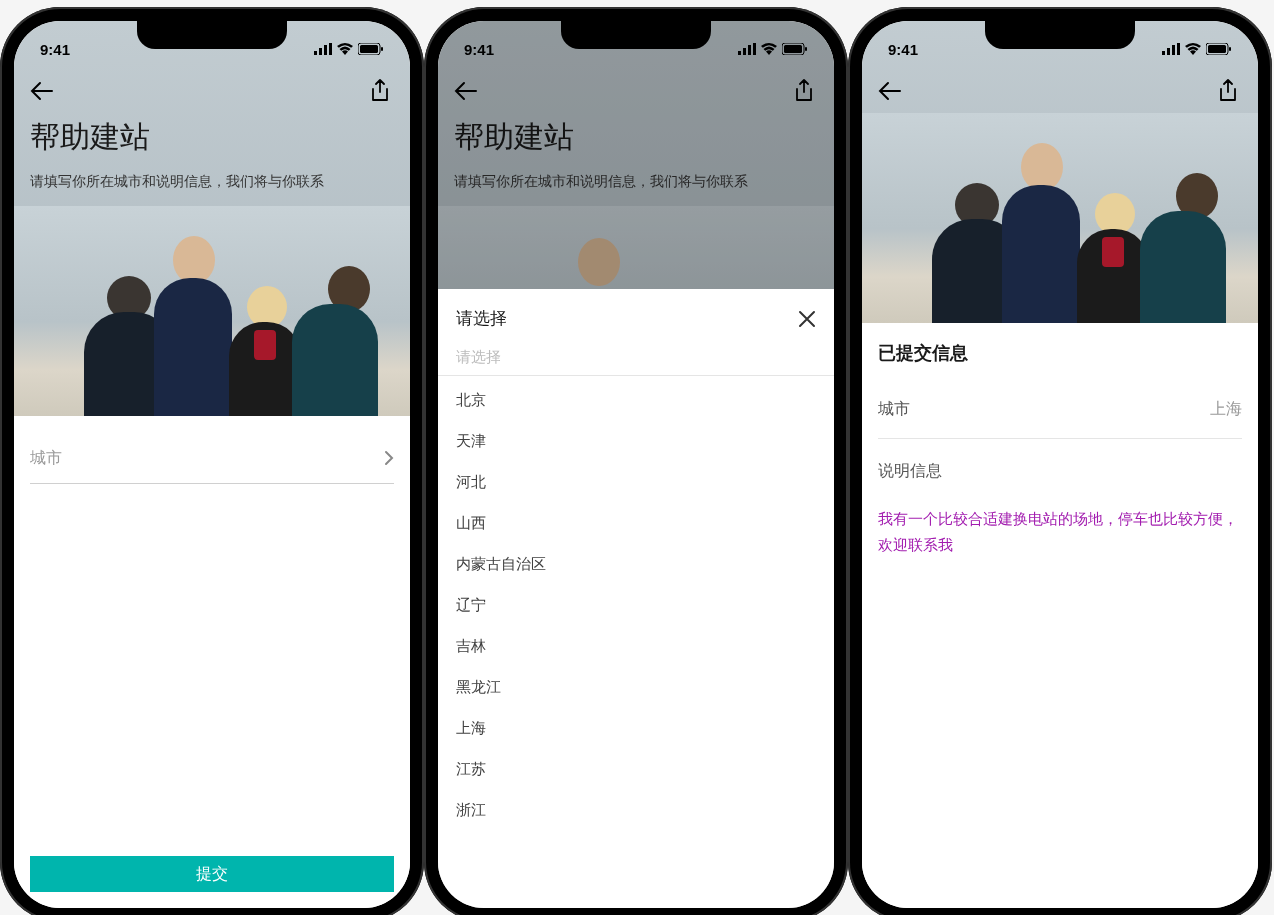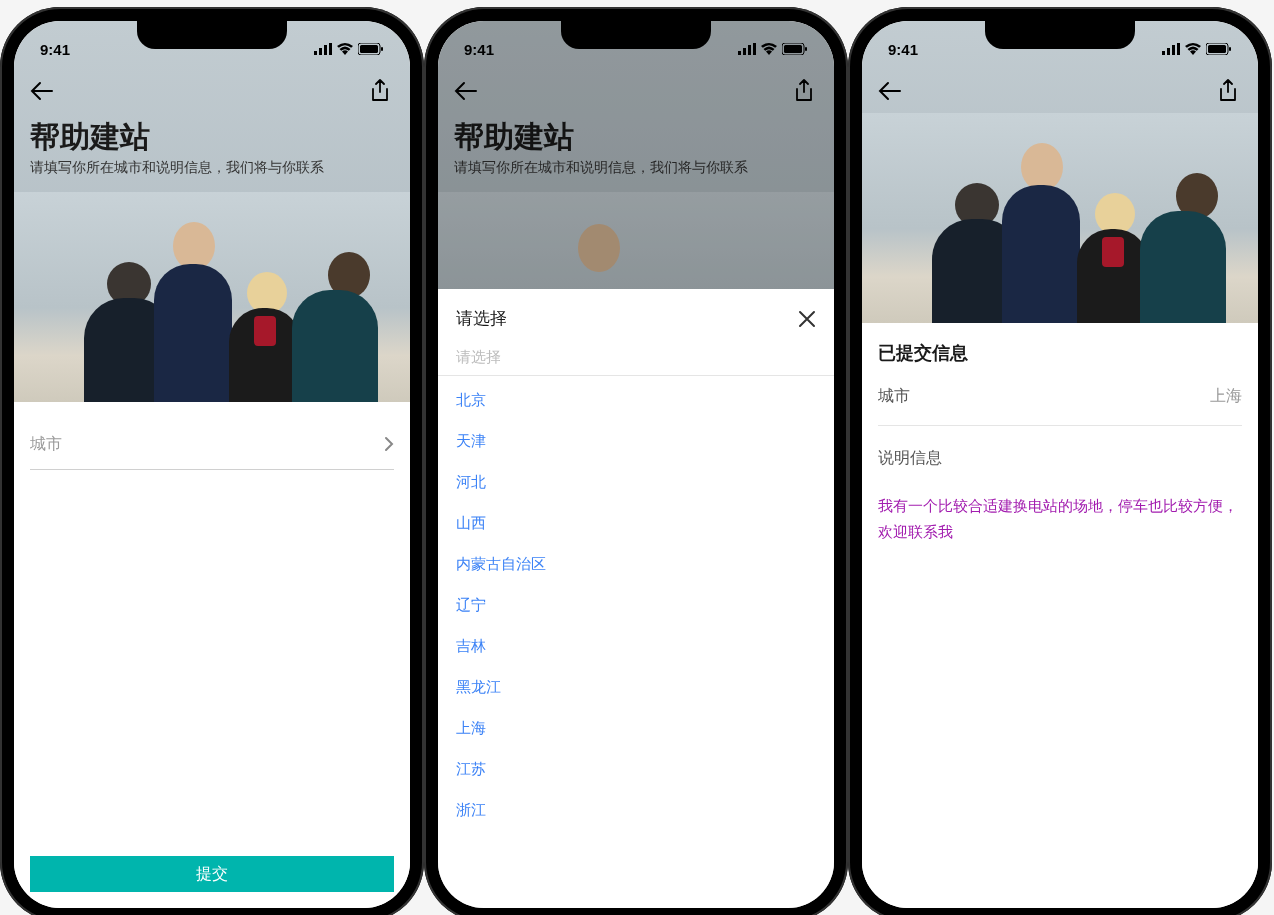"帮助建站" .title { font-weight: 700 -> 400; margin-bottom: none -> 14px }
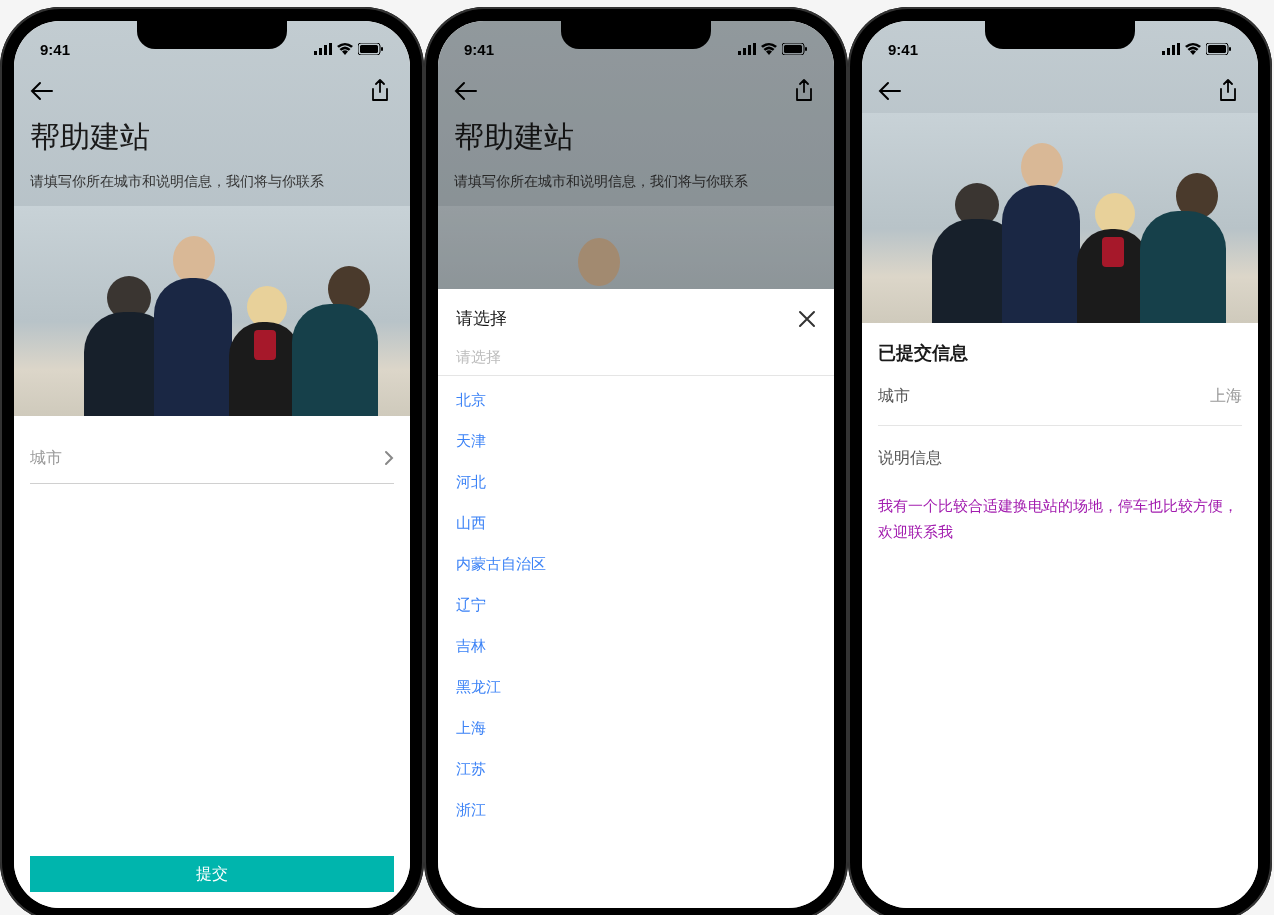"已提交信息" .section-head { margin-bottom: 21px -> 34px }
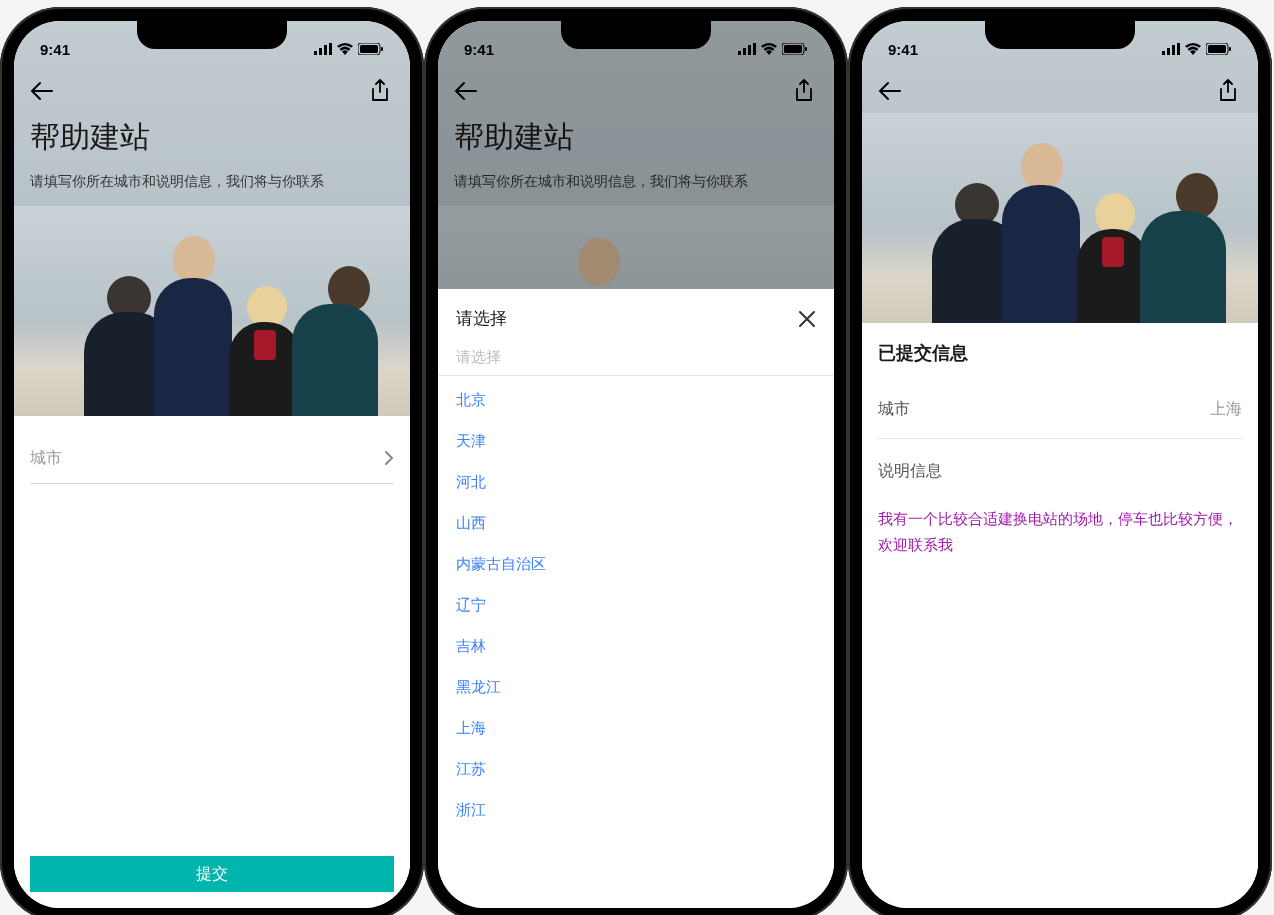"北京" .sheet-item { color: #3b82f6 -> #404040 }
